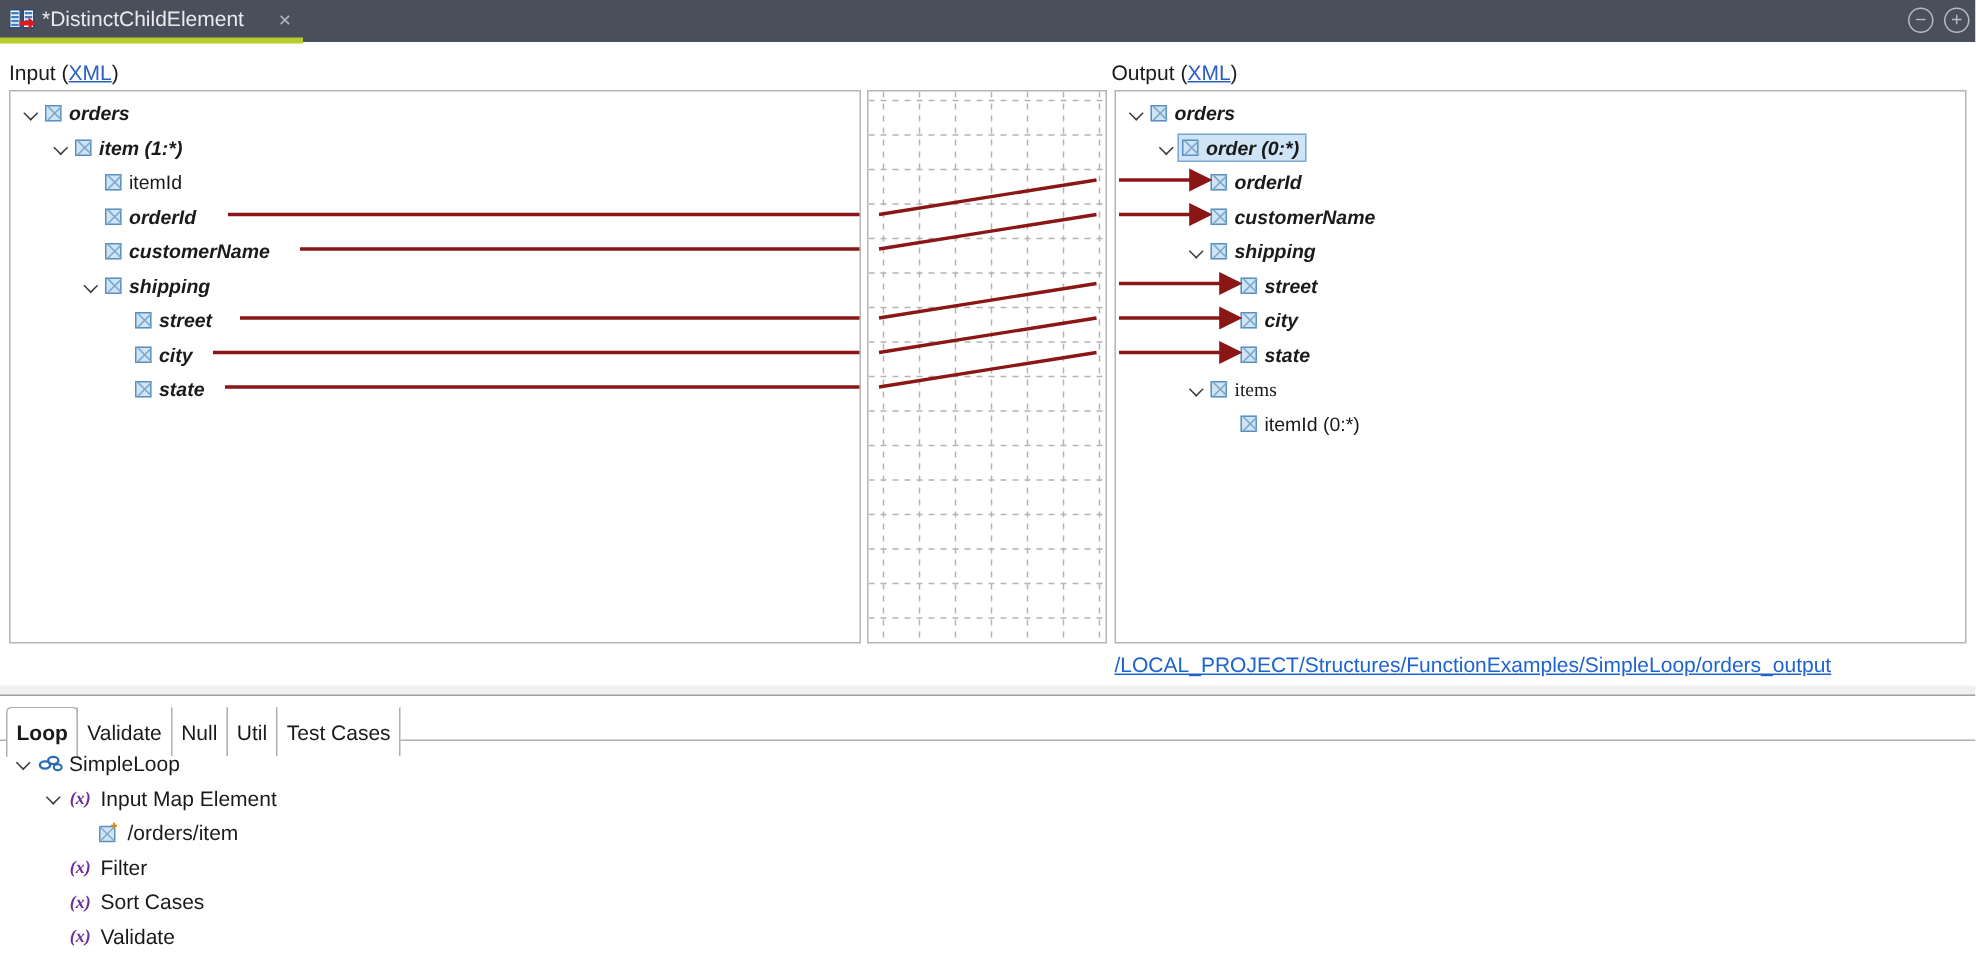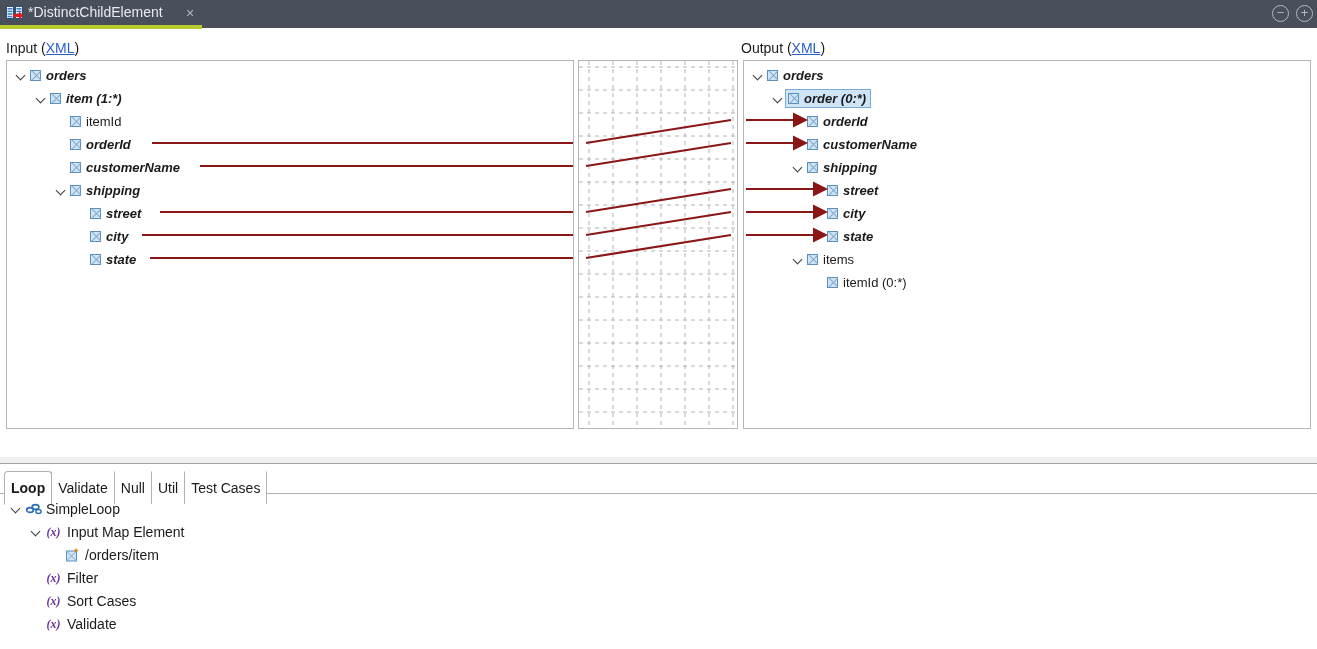"items" div.trow { font-family: none -> Liberation Serif, serif }
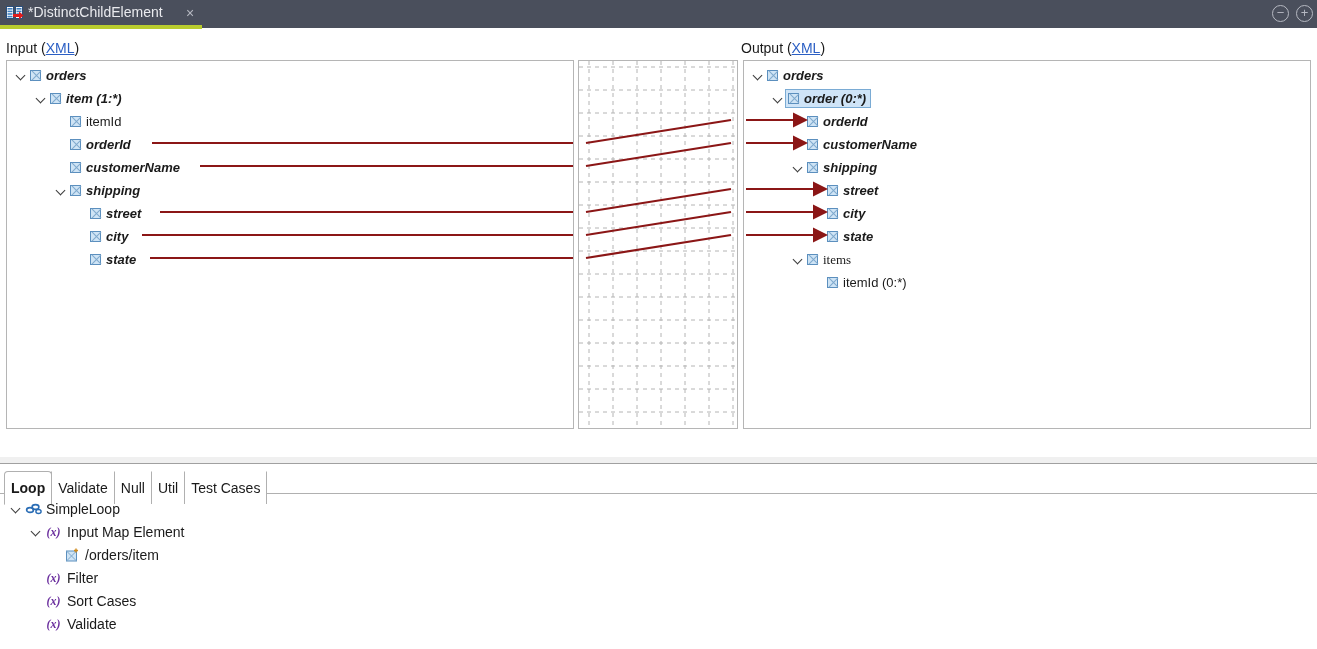"/LOCAL_PROJECT/Structures/FunctionExampl" a.pathlink { html: none -> <a>/LOCAL_PROJECT/Structures/FunctionExamples/SimpleLoop/orders_output</a> }
